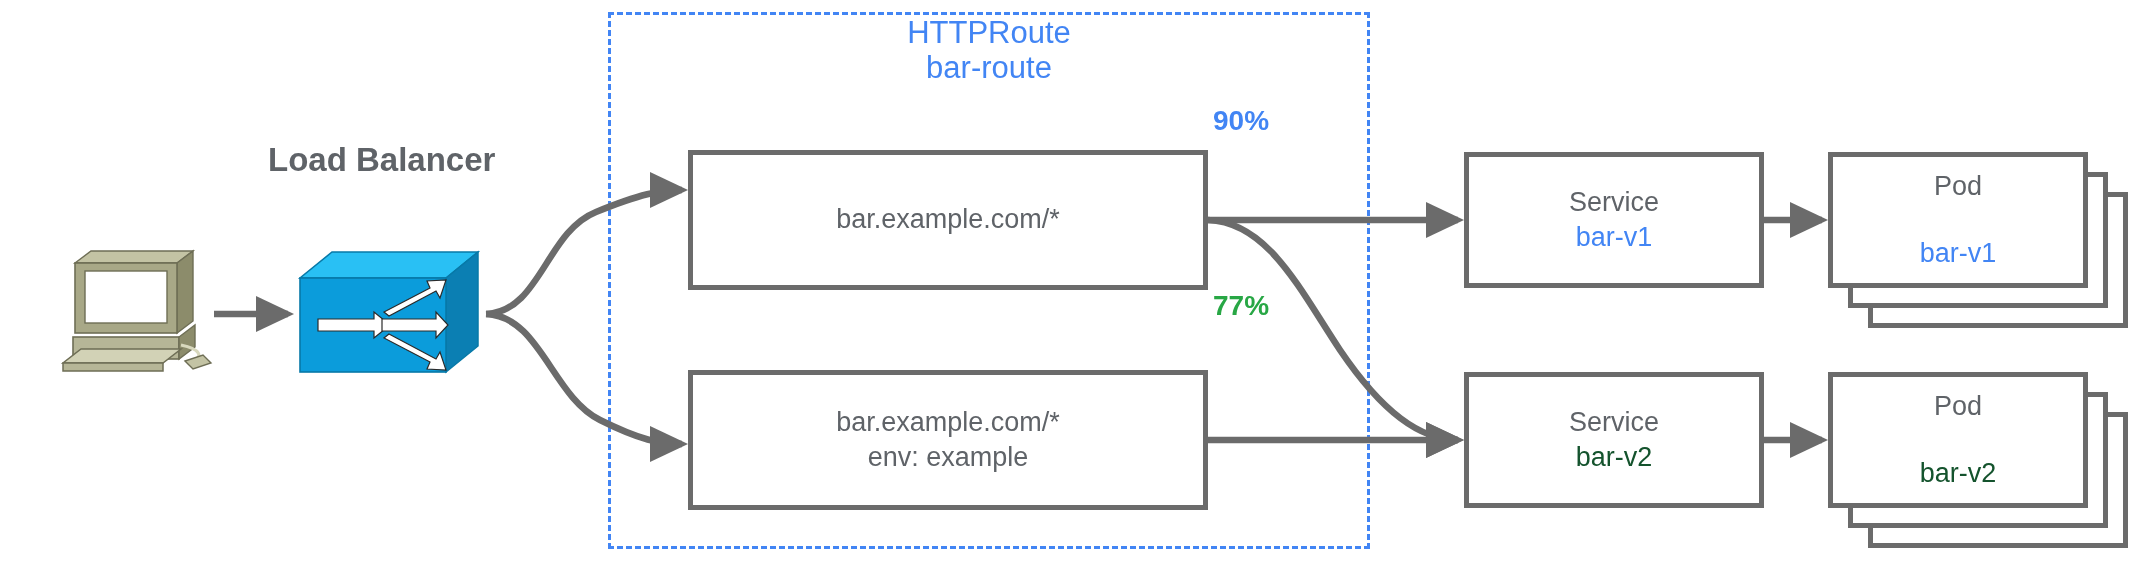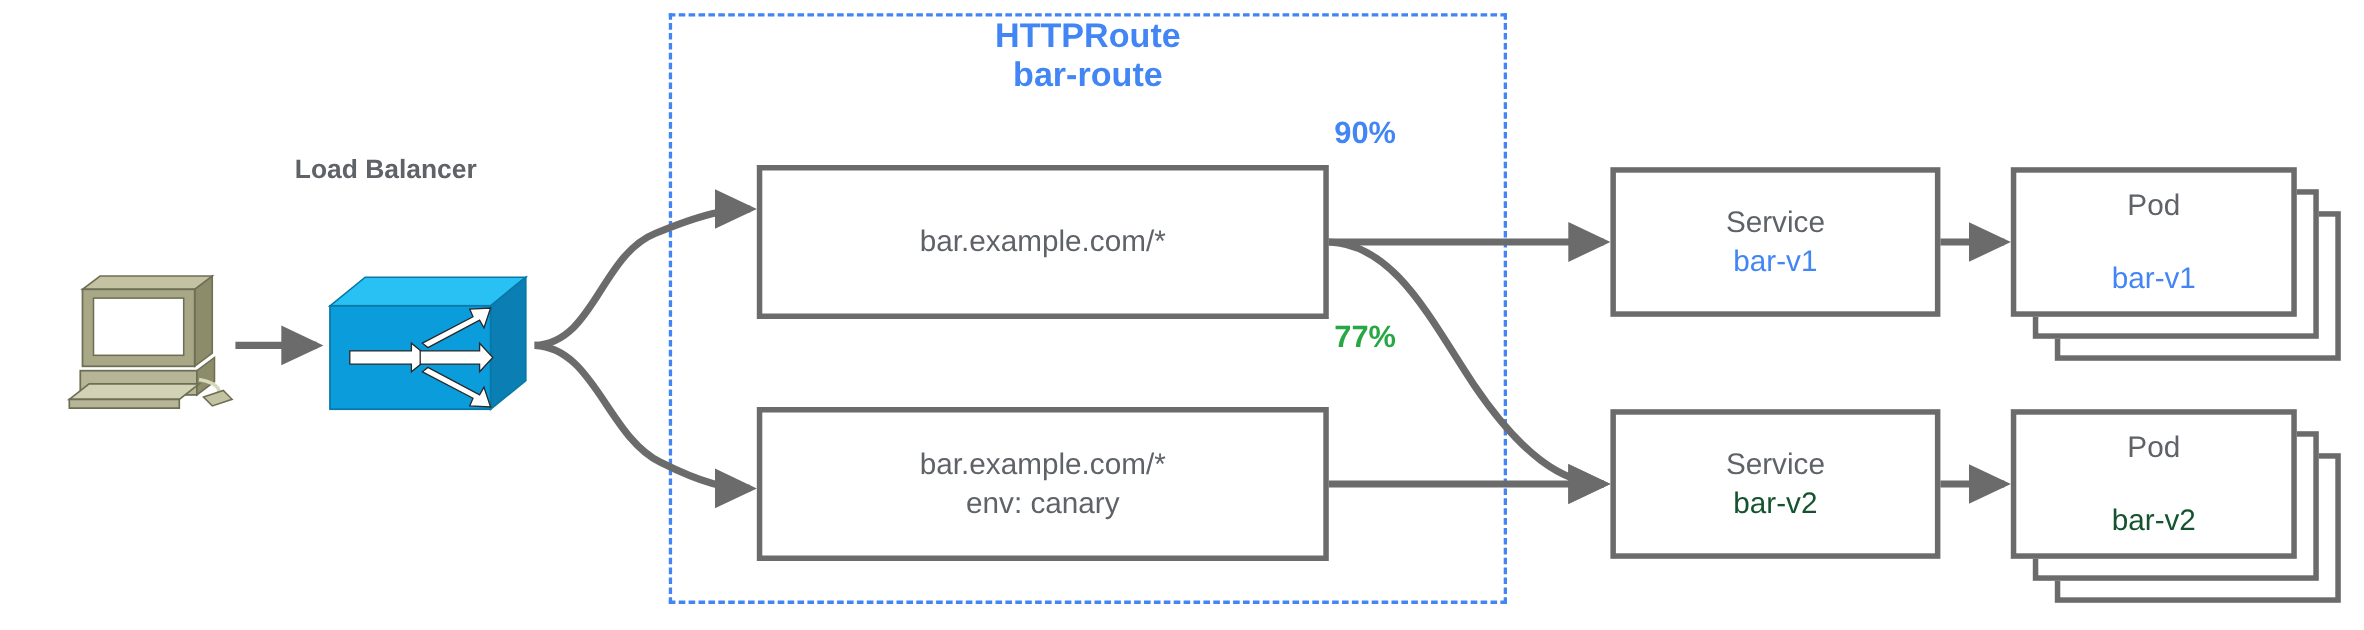"HTTPRoute" .route-title { font-weight: 700 -> 400 }
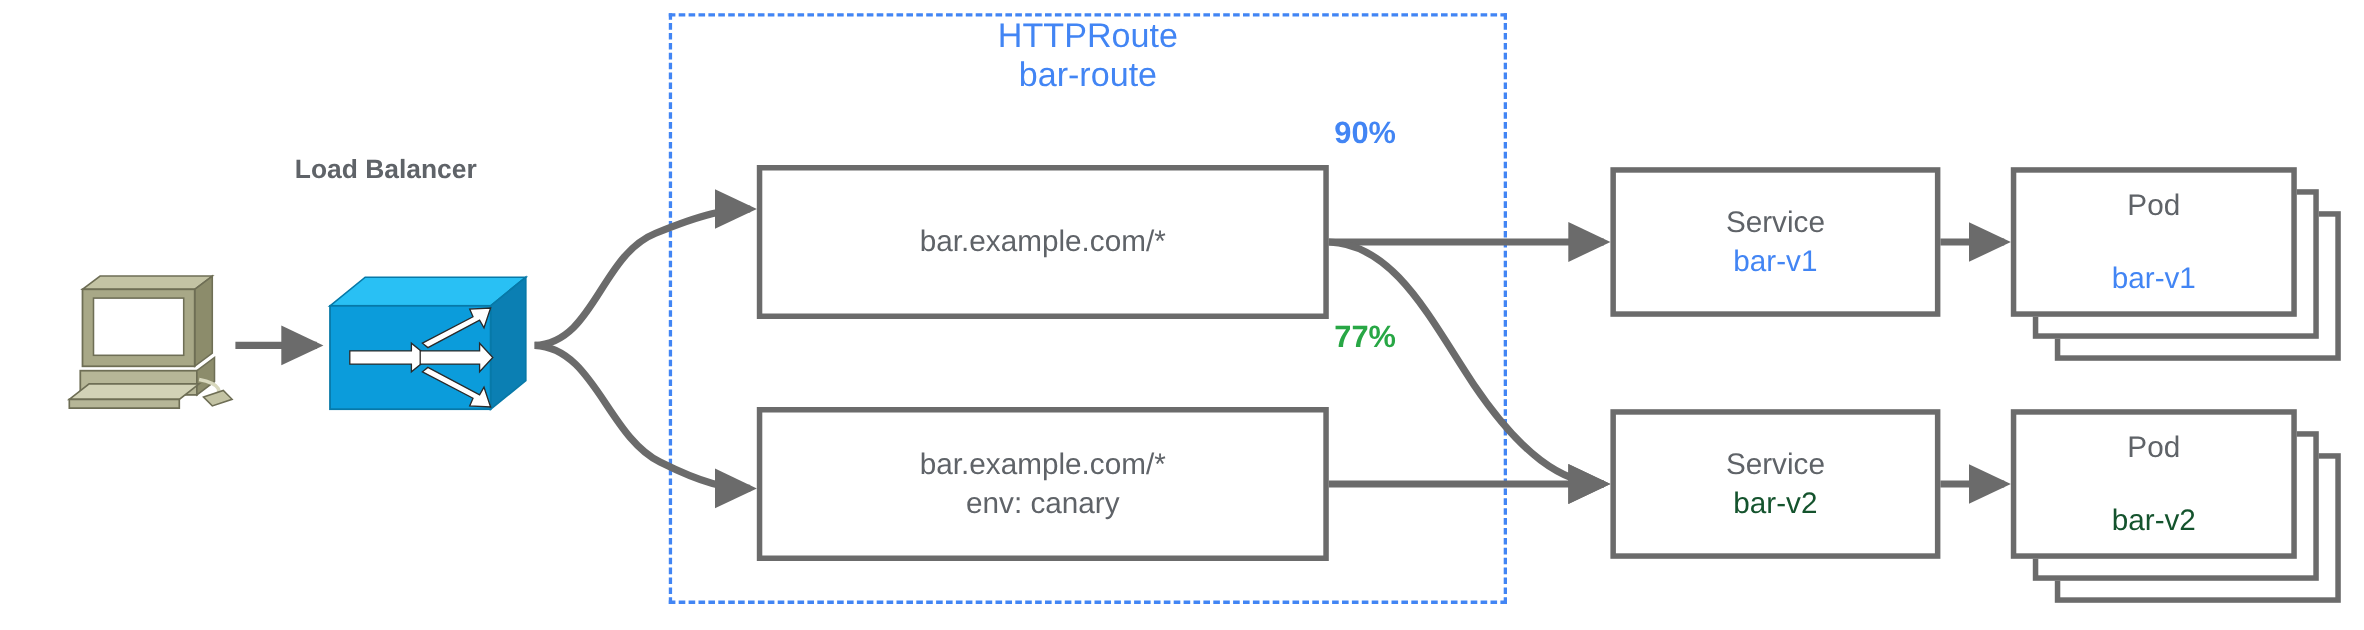"Load Balancer" .lb-label { font-size: 24px -> 33px }
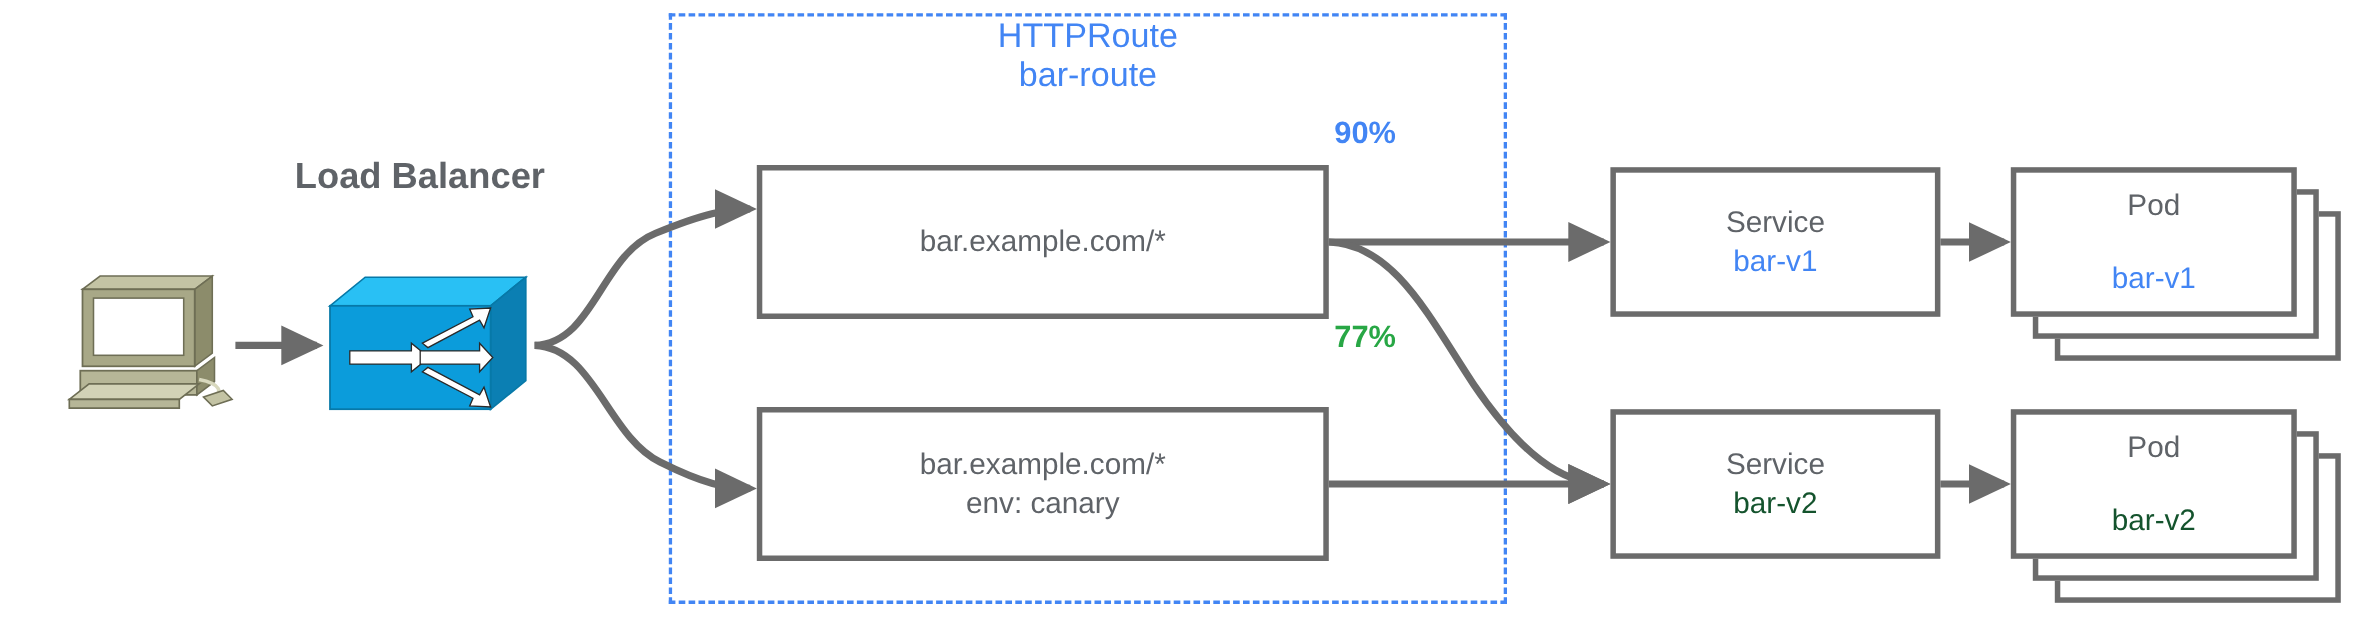"env: canary" span { text: canary -> example }
